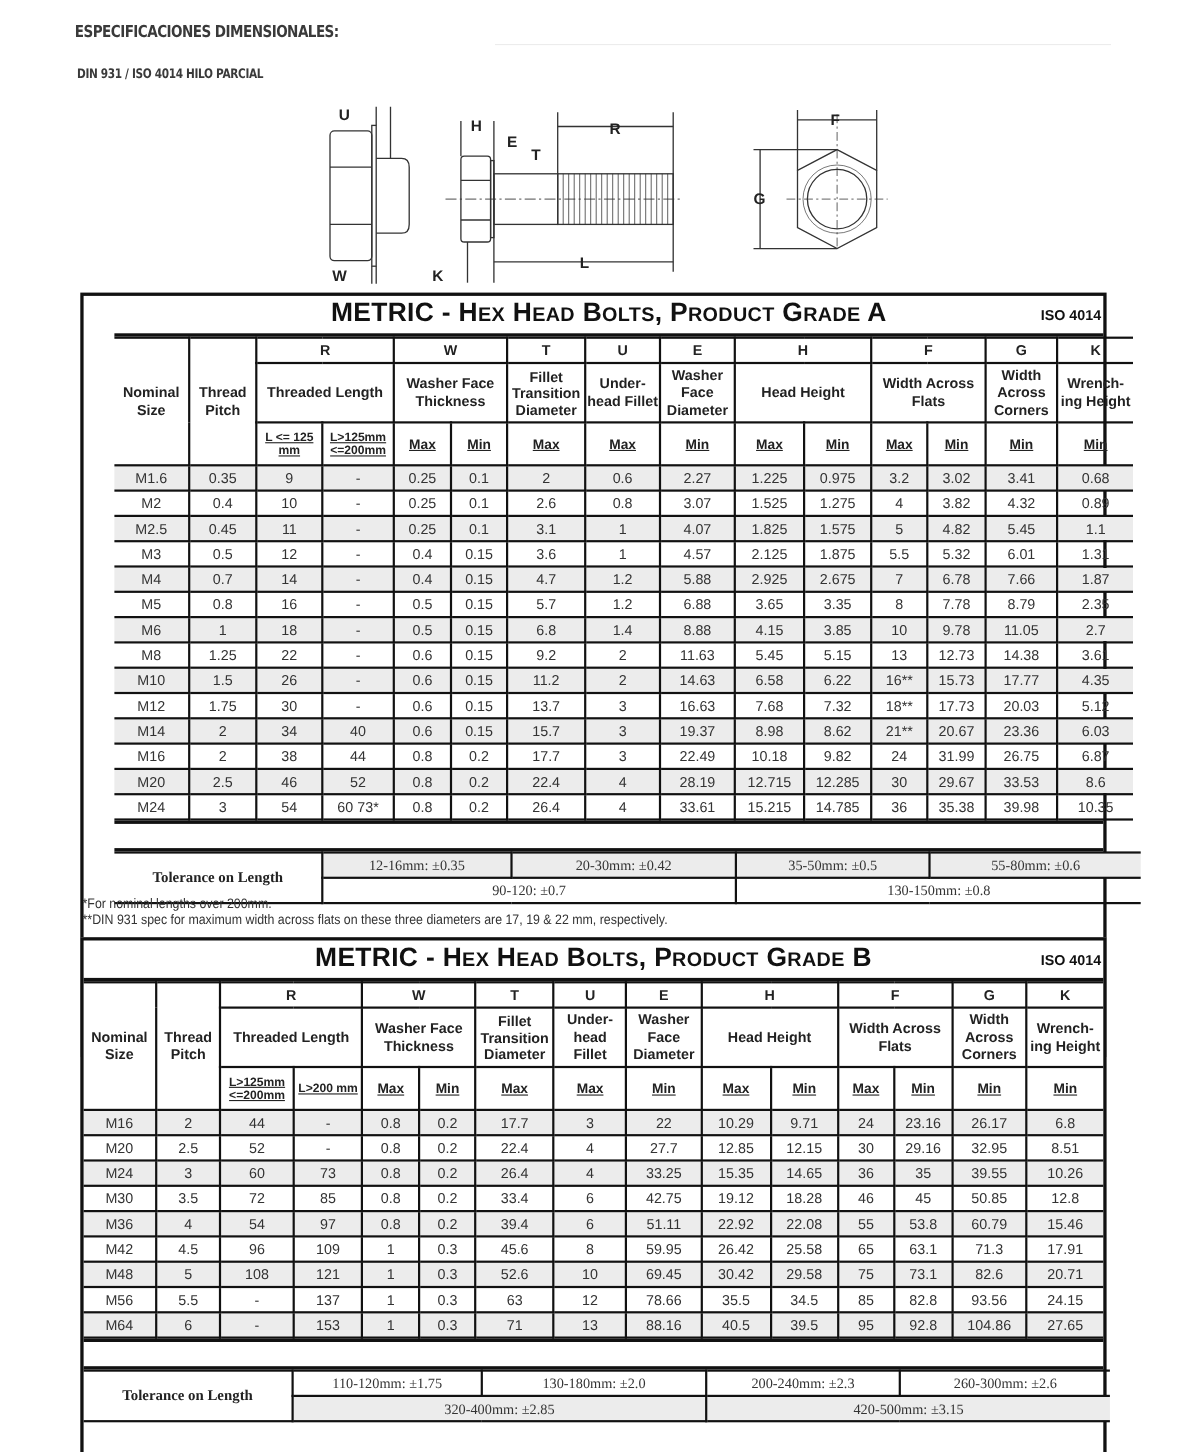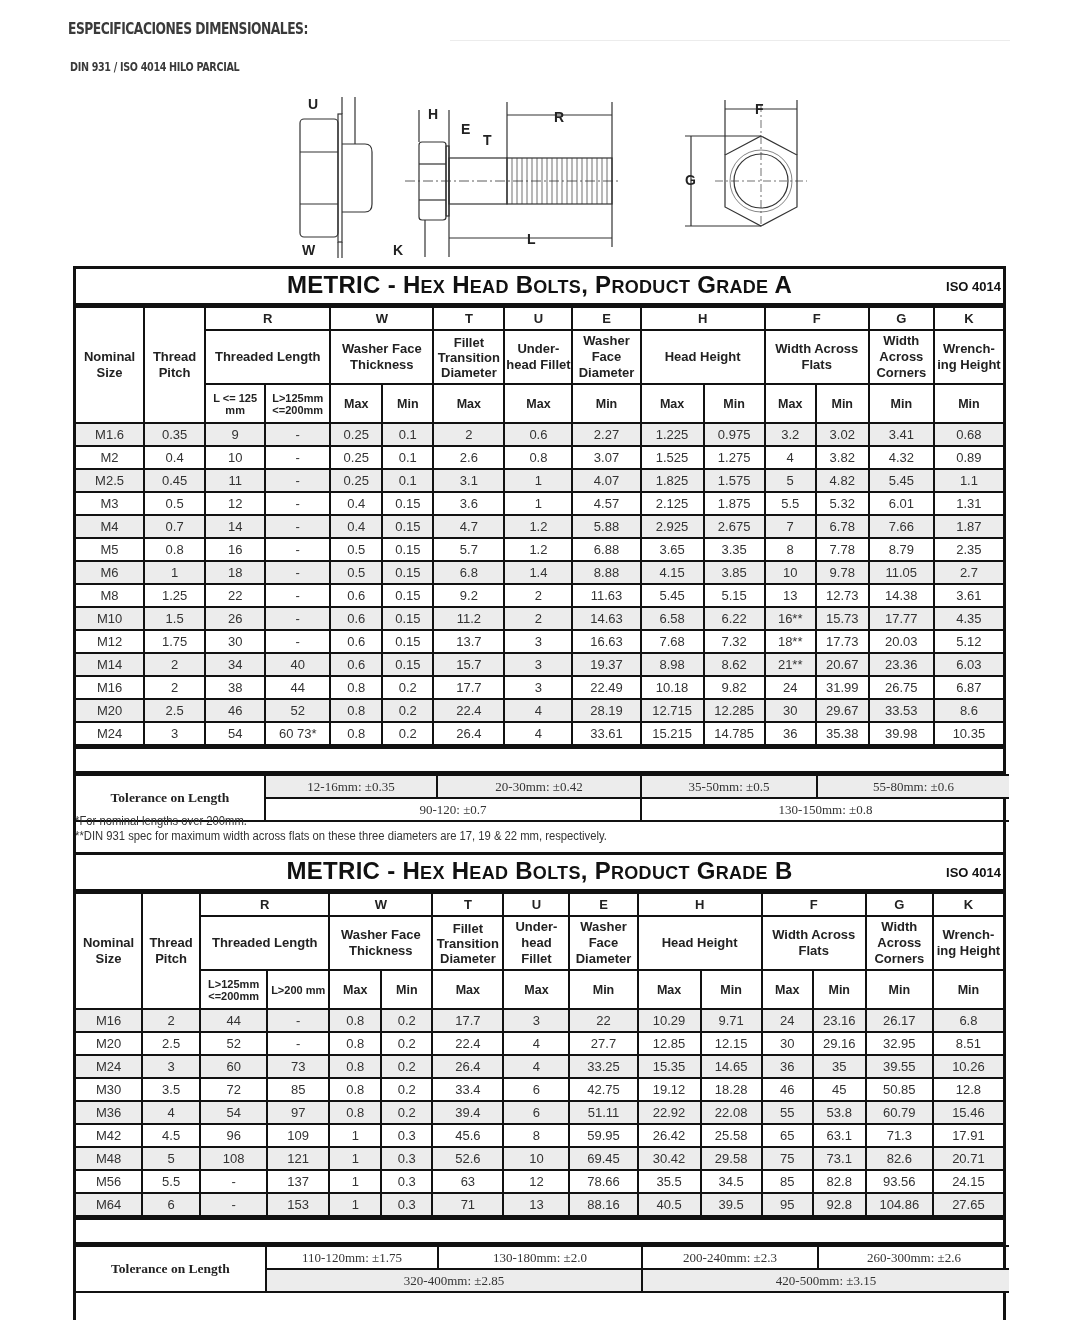"METRIC - HEX HEAD BOLTS, PRODUCT GRADE A" .tbl-a { padding-left: none -> 28px }
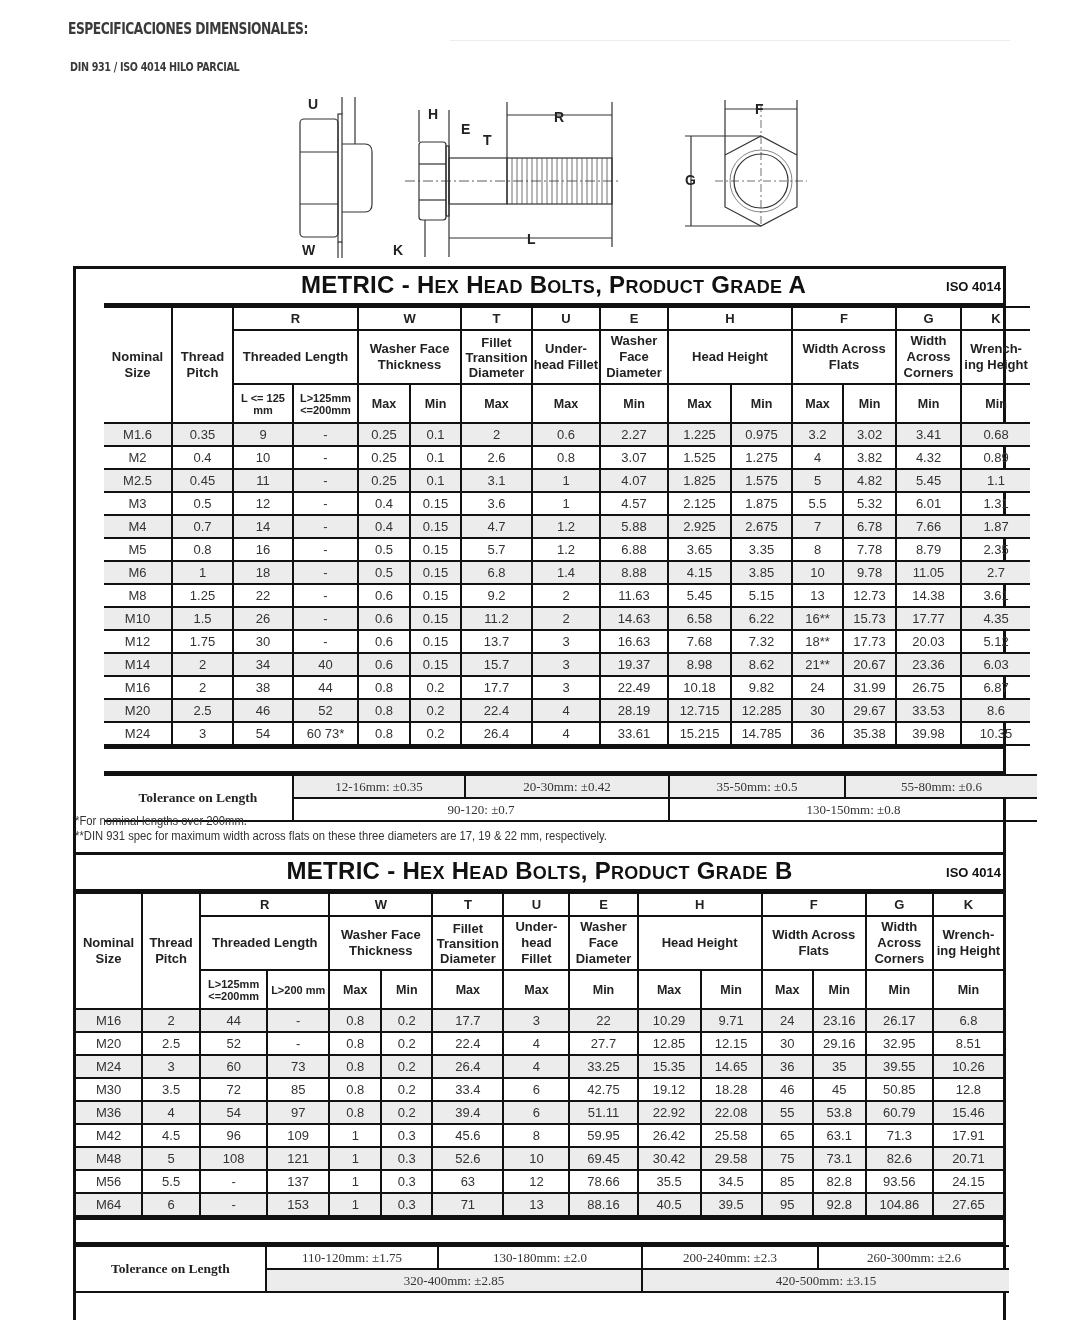"L <= 125 mm" table.grid tr.sub th { text-decoration: none -> underline }
